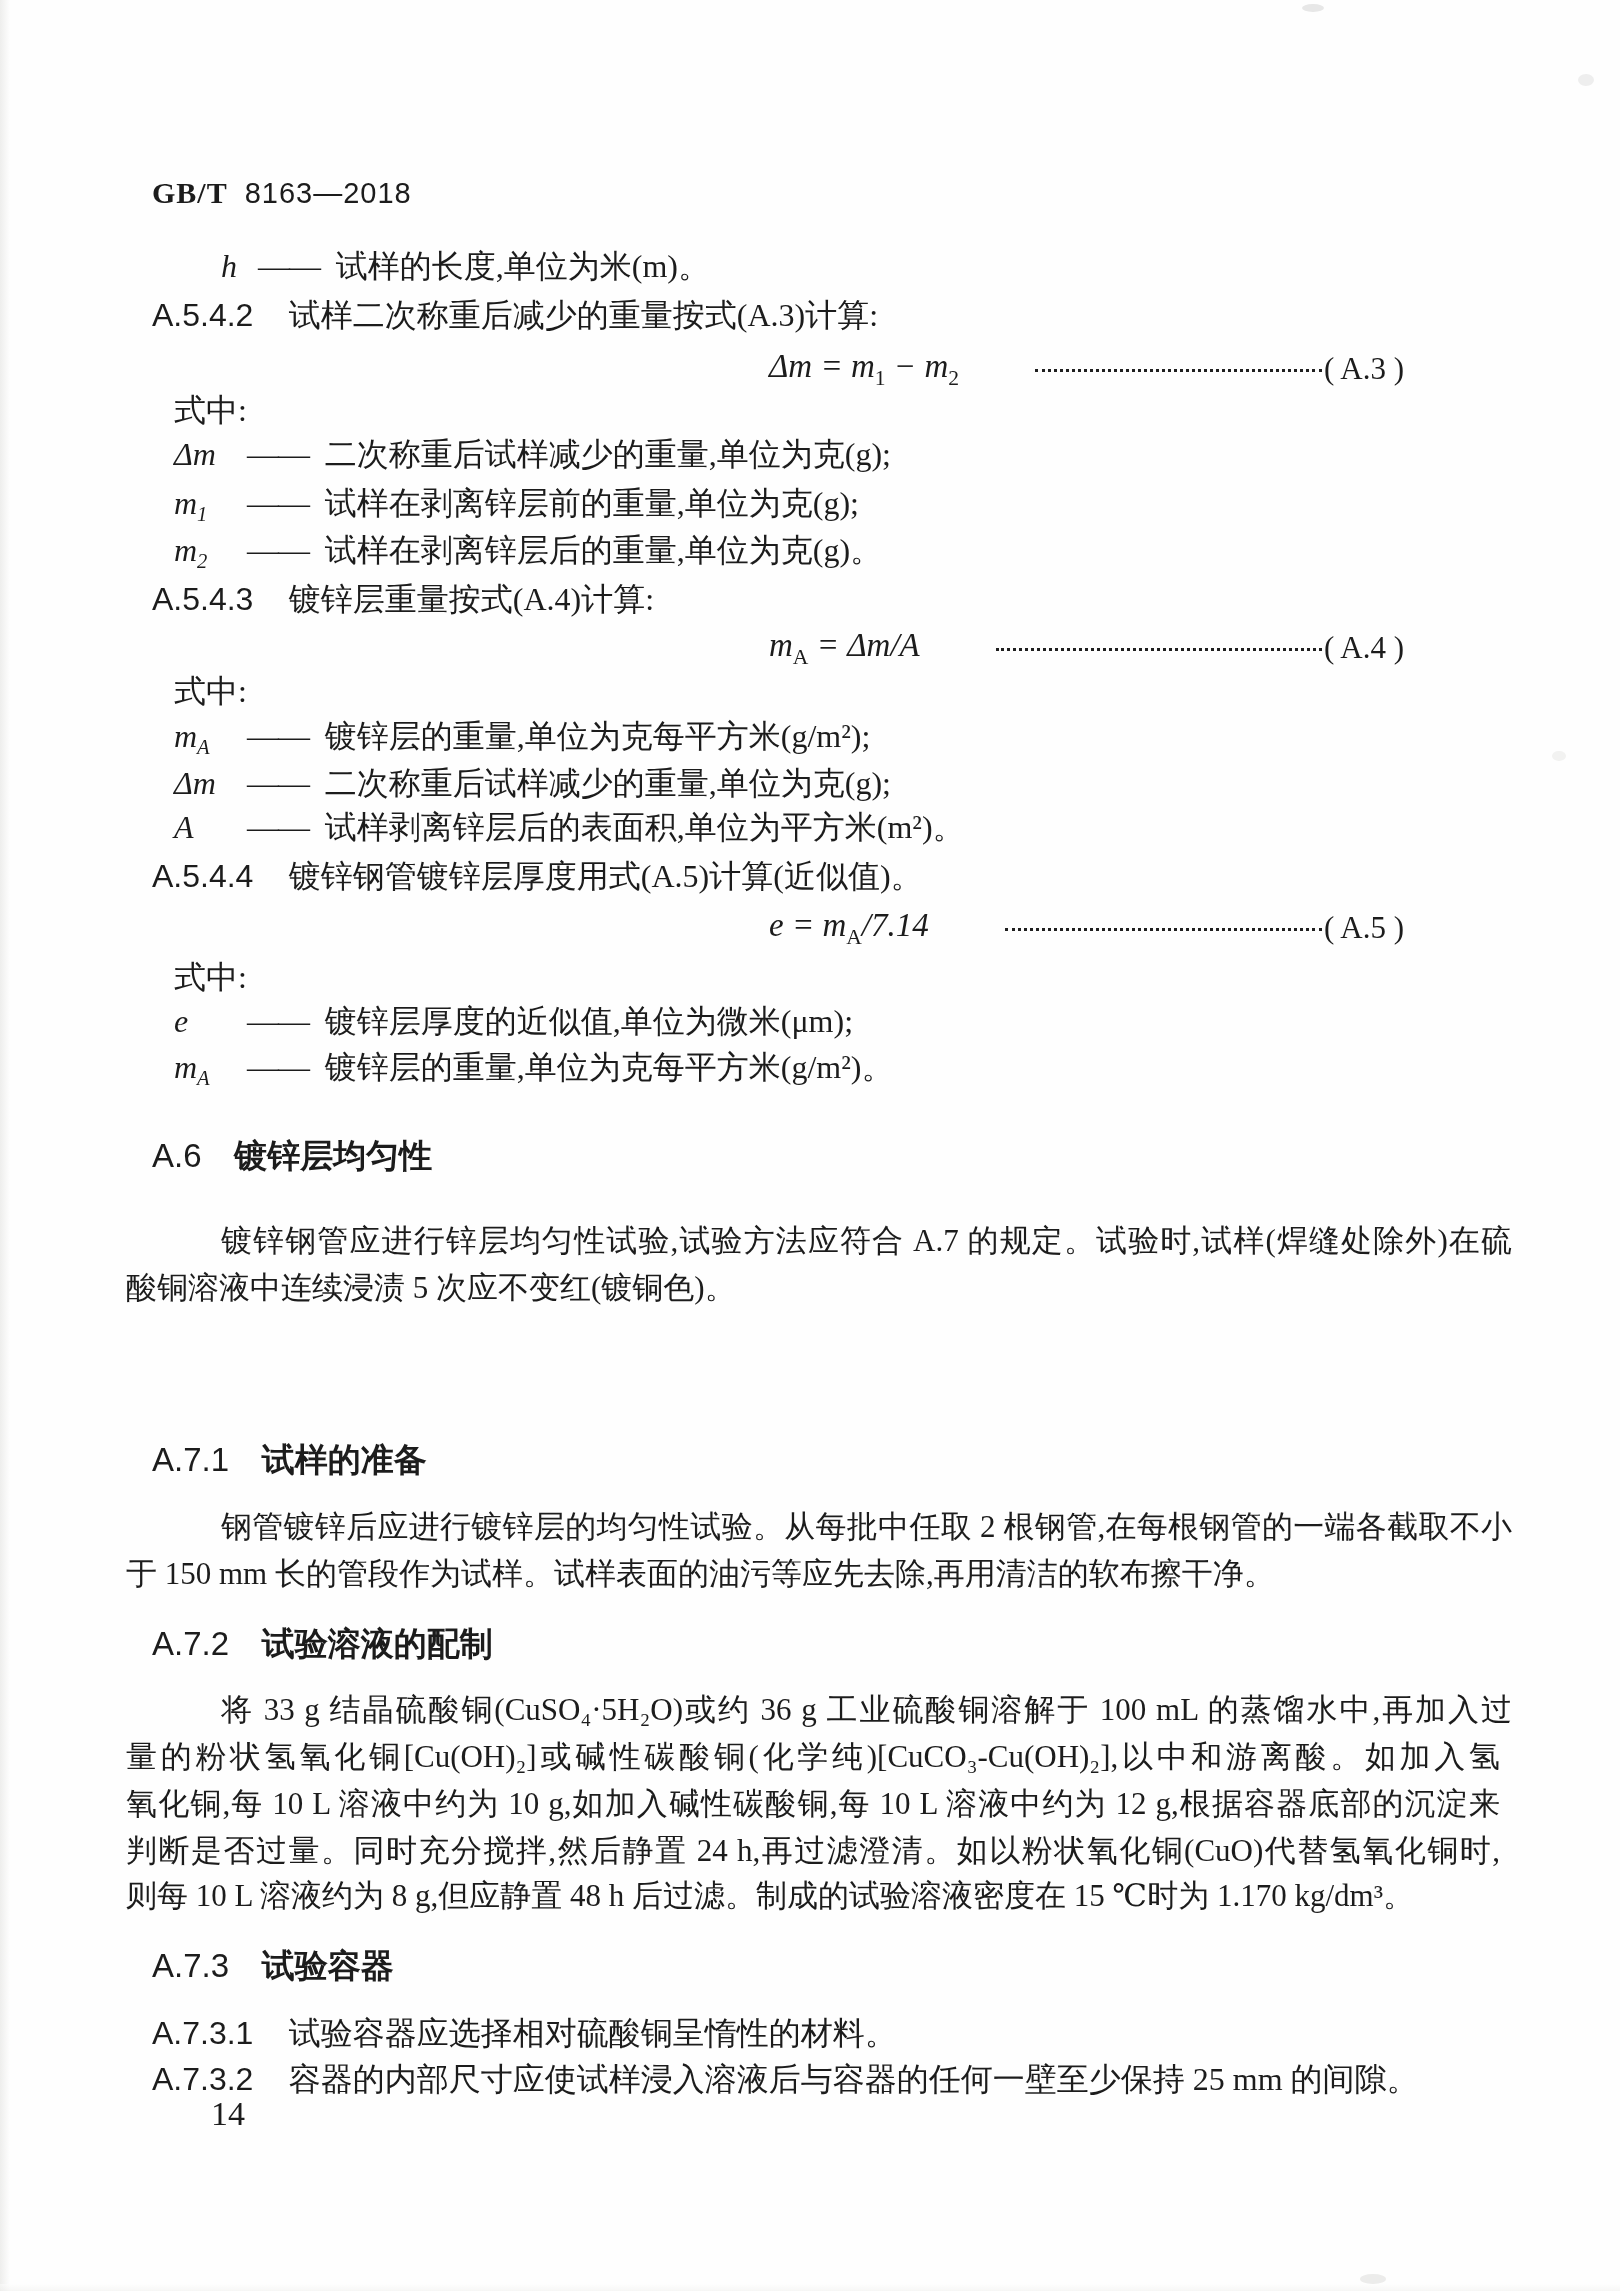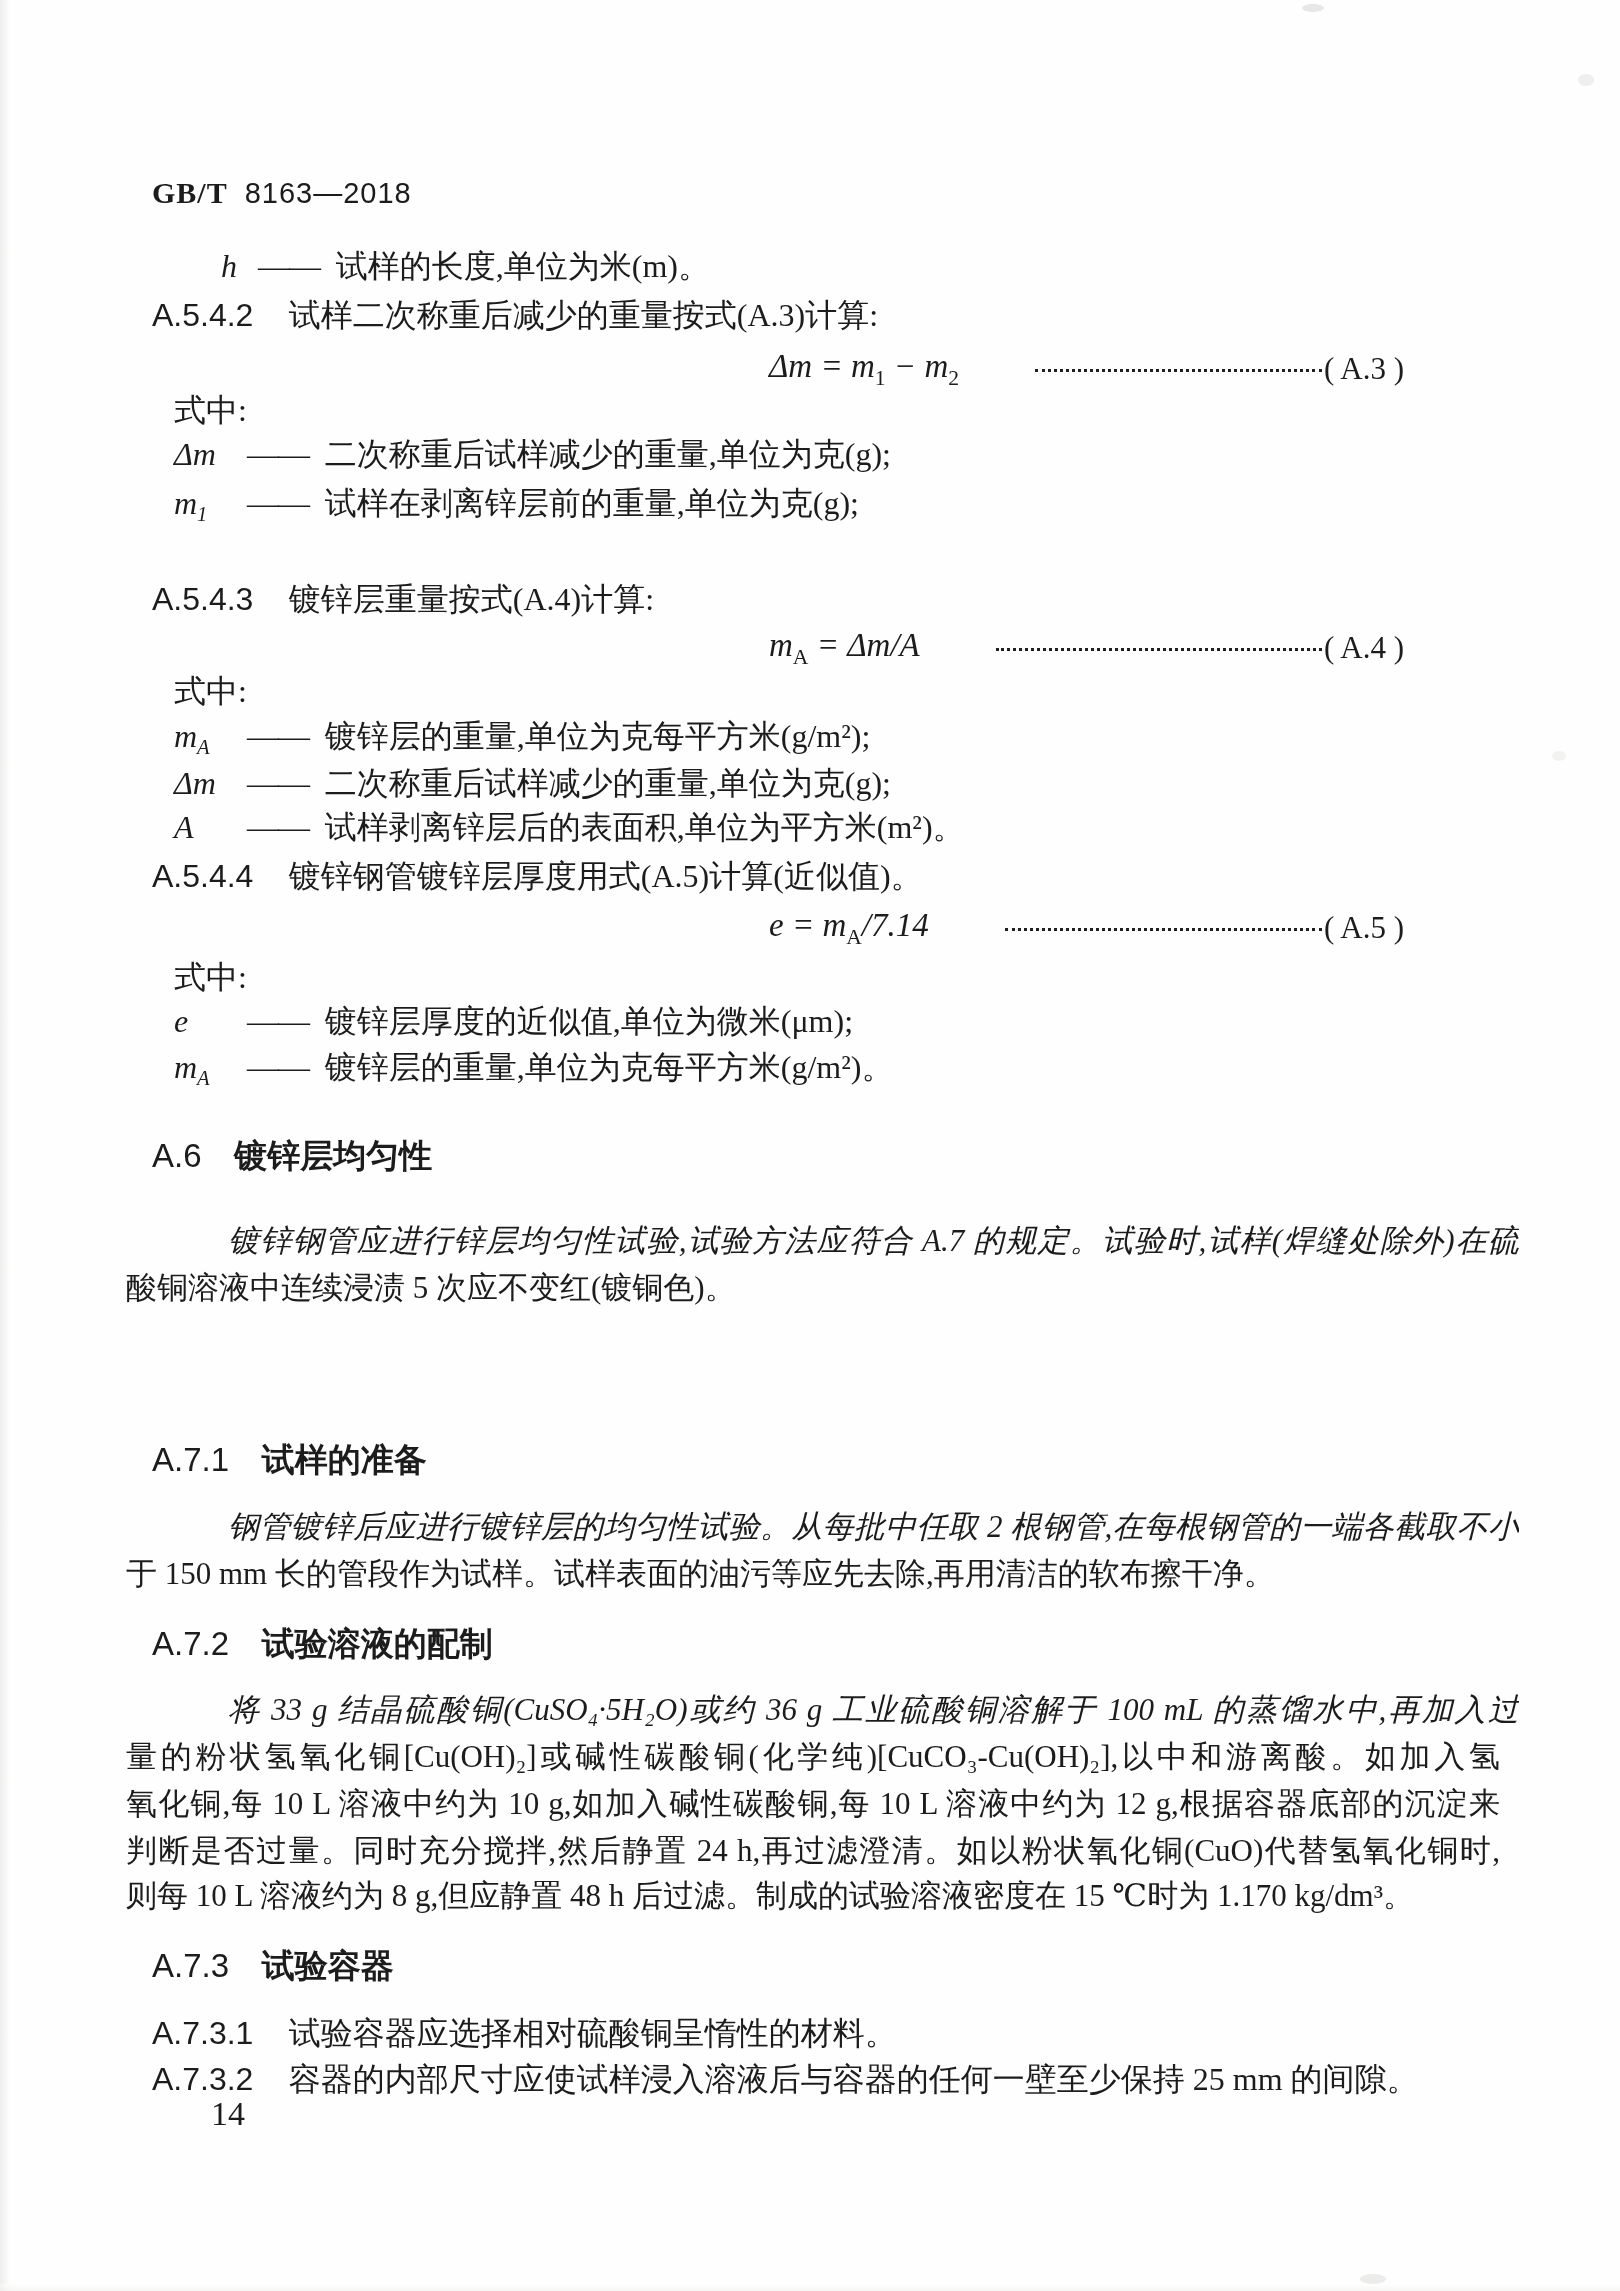"m2 —— 试样在剥离锌层后的重量,单位为克(g)。" div.line { html: none -> <div> <span><span>m</span><sub>2</sub></span> <span>——</span> <span>试样在剥离锌层后的重量,单位为克(g)。</span> </div> }
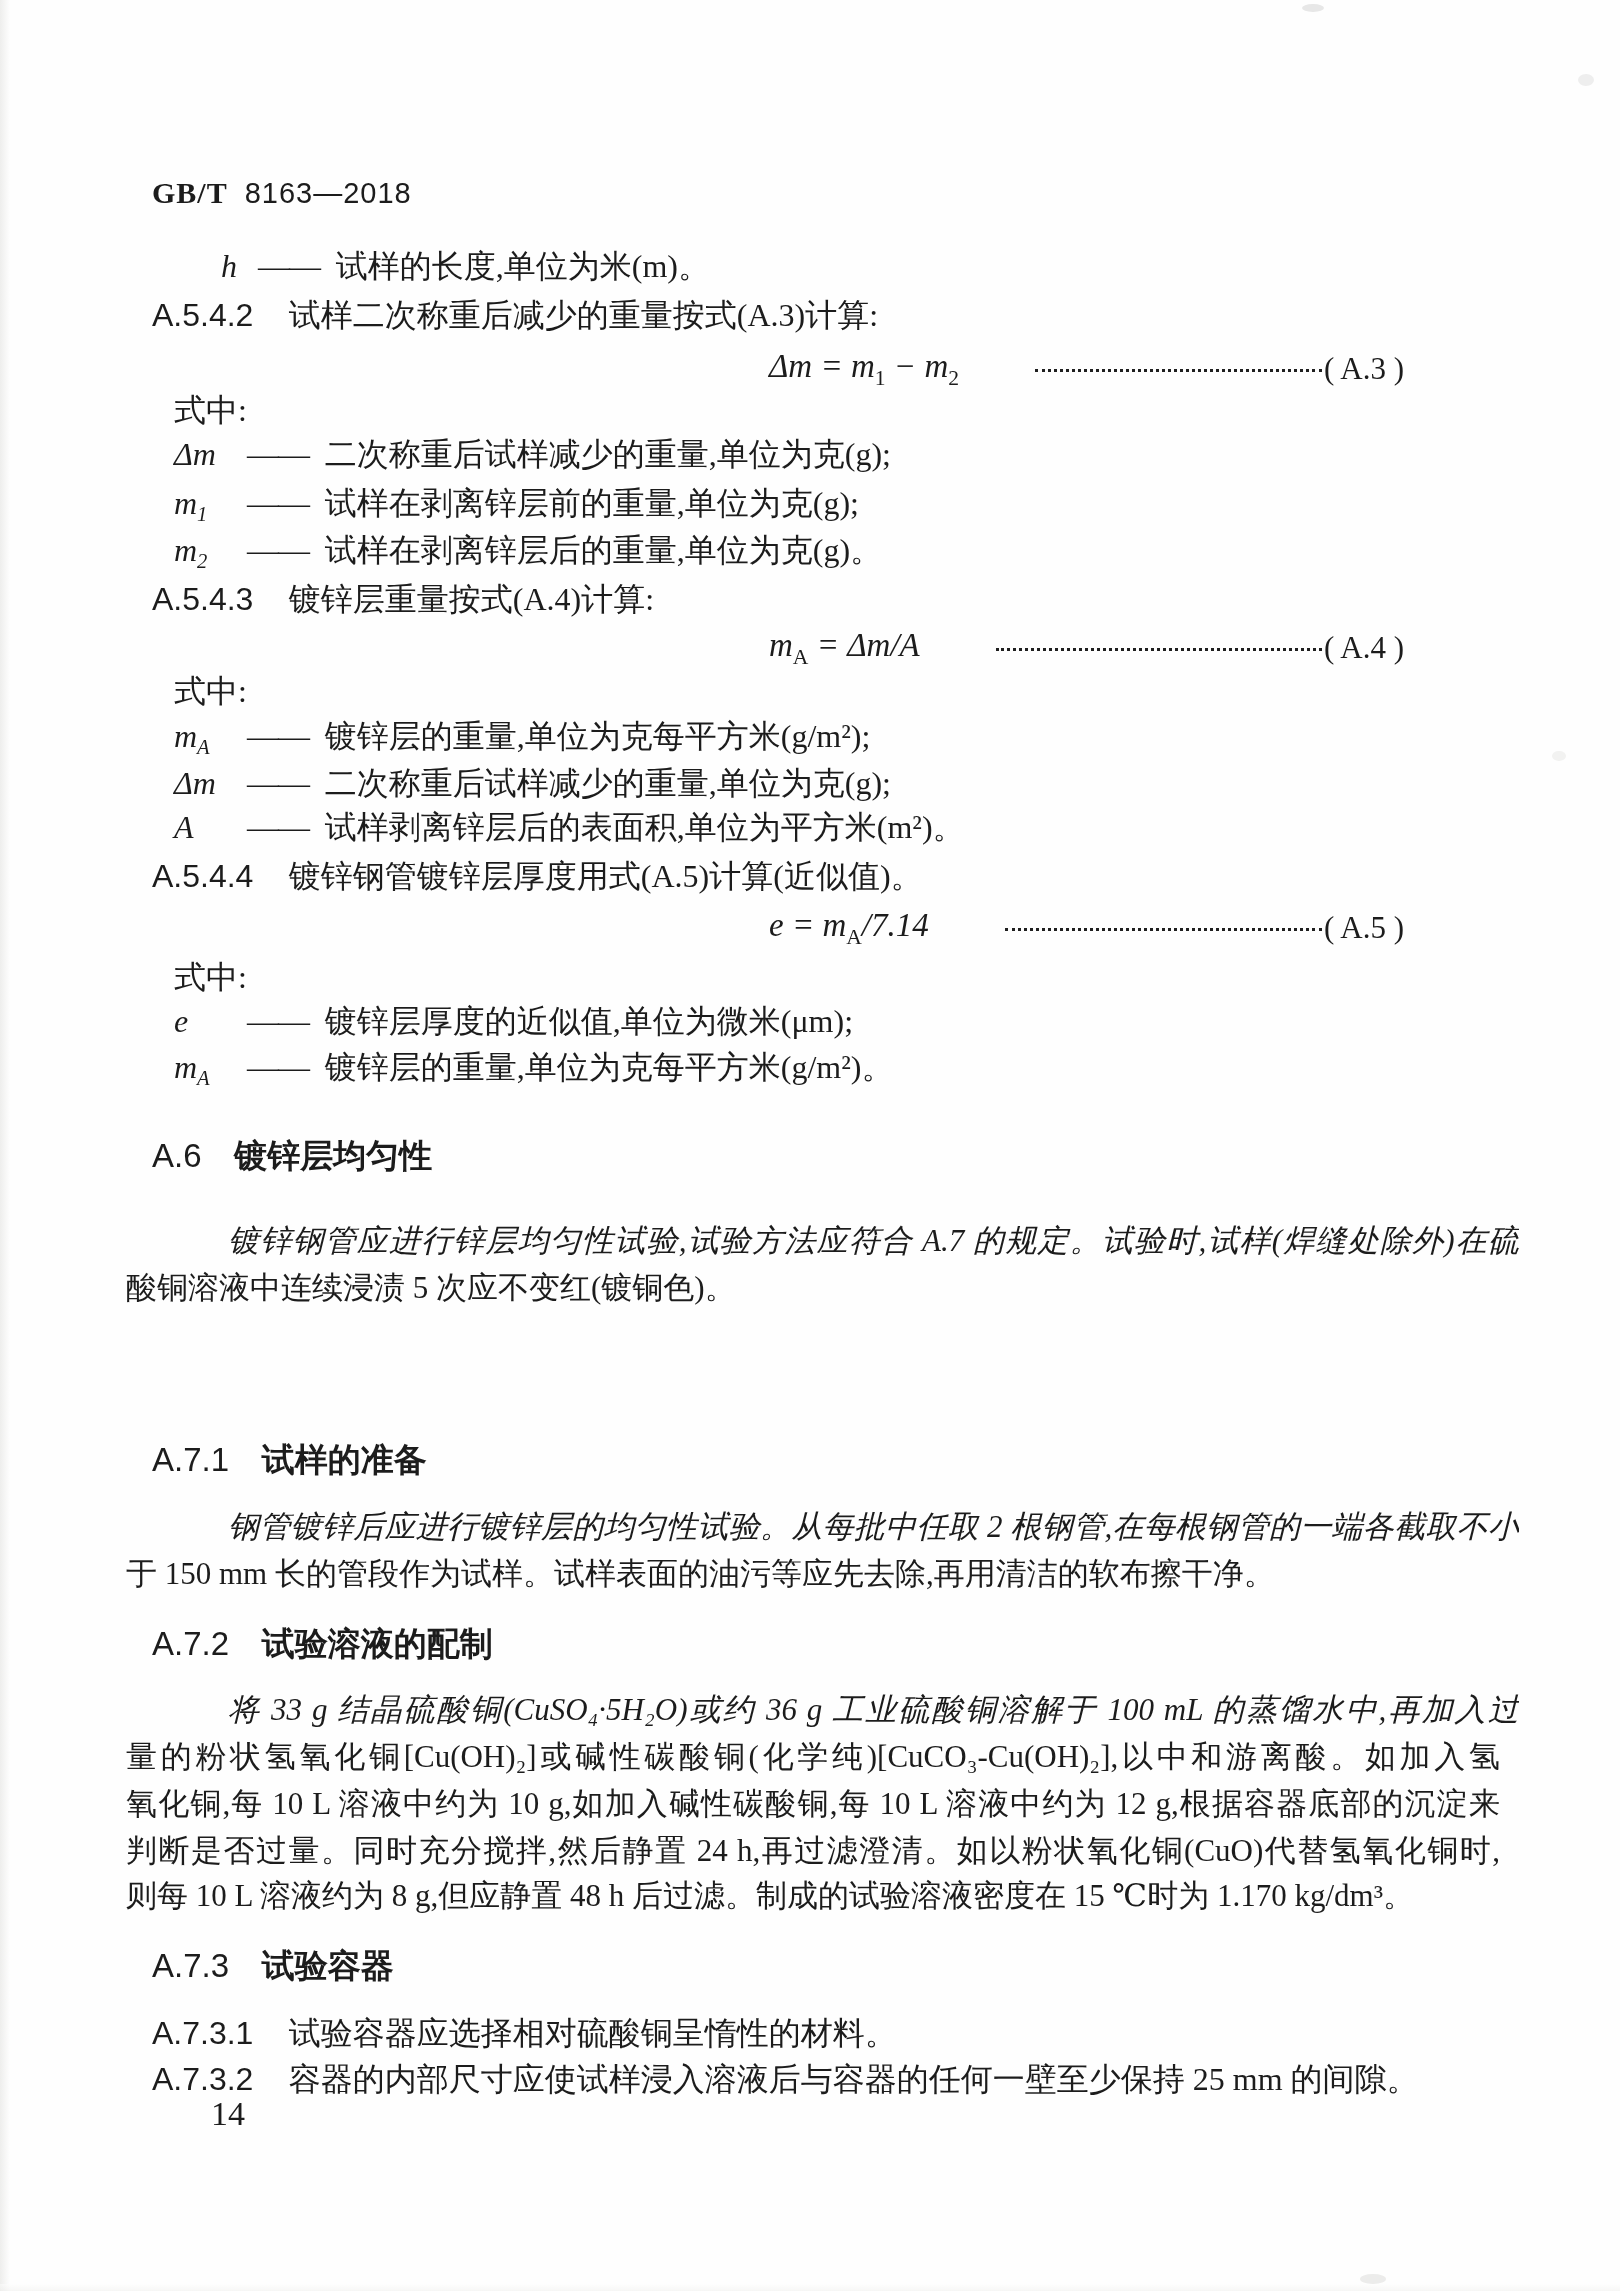"镀锌钢管应进行锌层均匀性试验,试验方法应符合 A.7" .p-first { font-style: italic -> none; left: 228px -> 221px }
